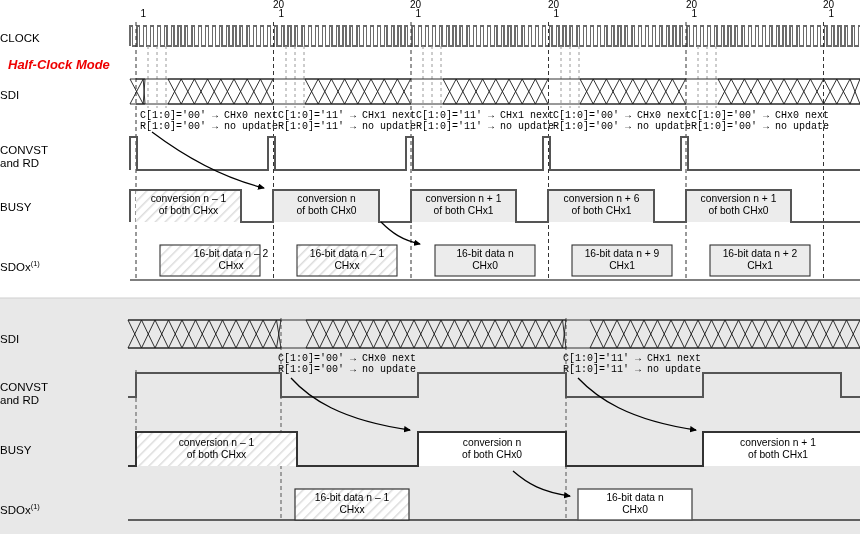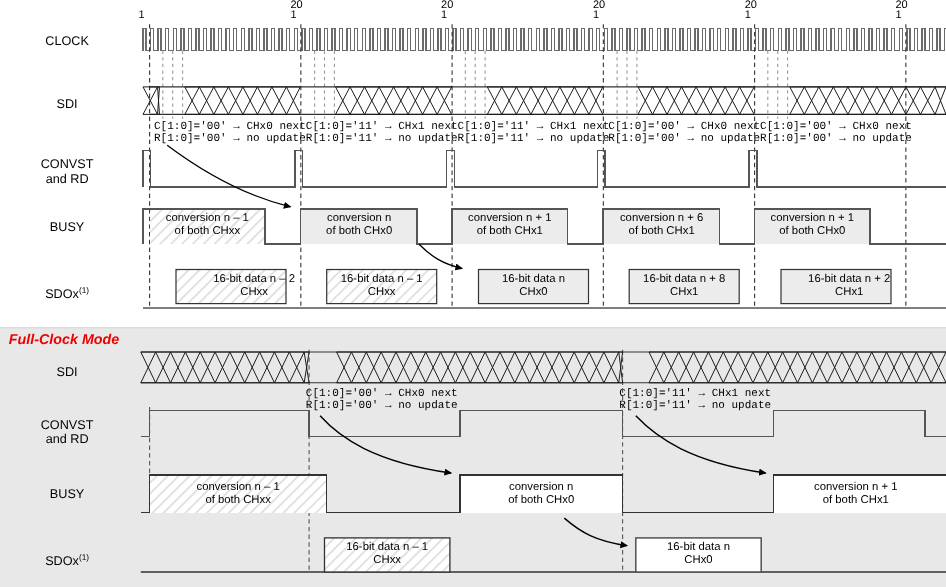"20" .num { text-align: left -> right }
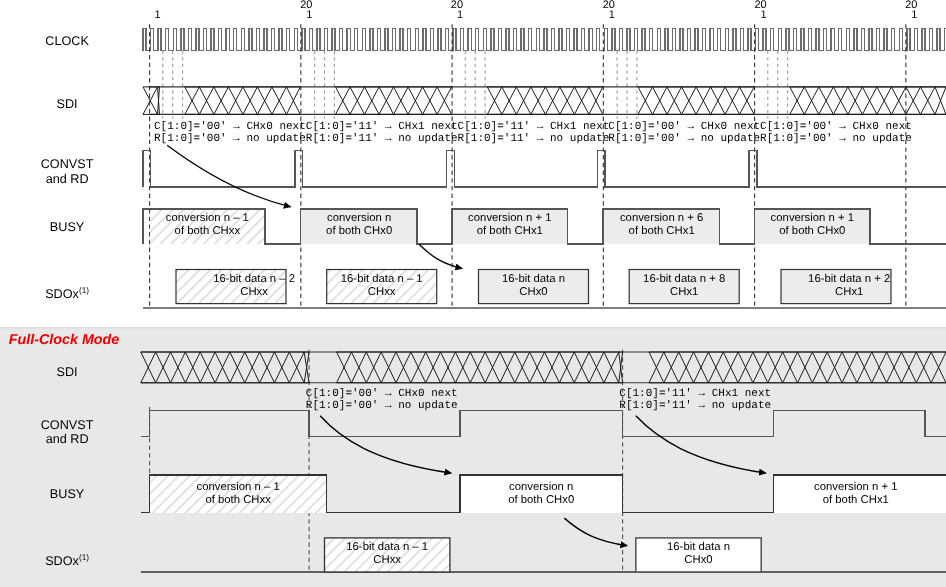"CLOCK" .lbl { text-align: center -> left }
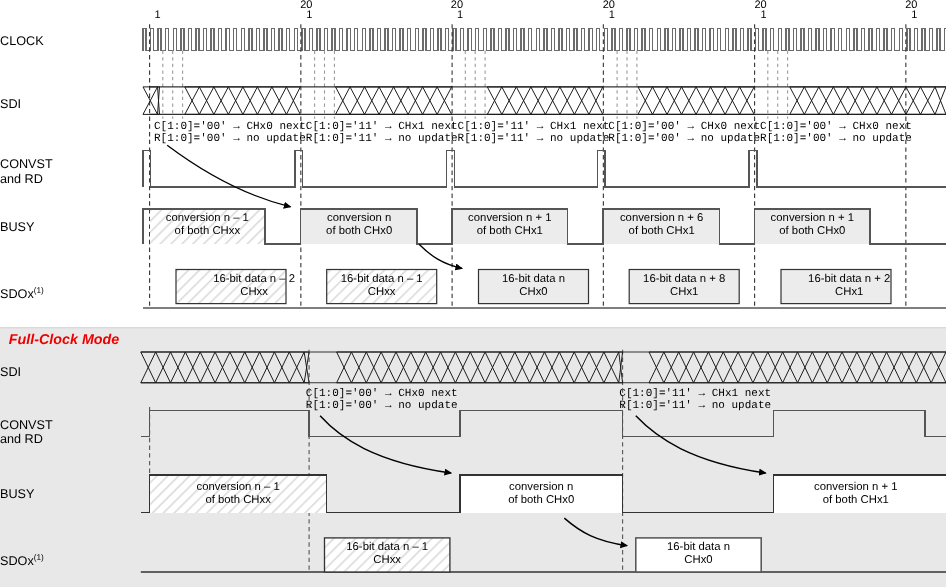"Half-Clock Mode" div.lbl { html: none -> <div>Half-Clock Mode</div> }
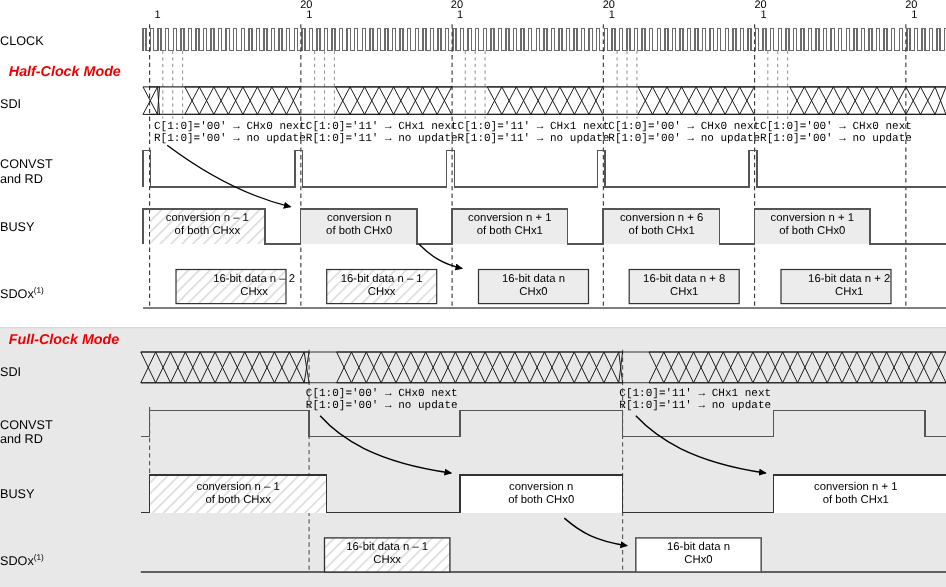"16-bit data n + 8" div { text: 8 -> 9 }
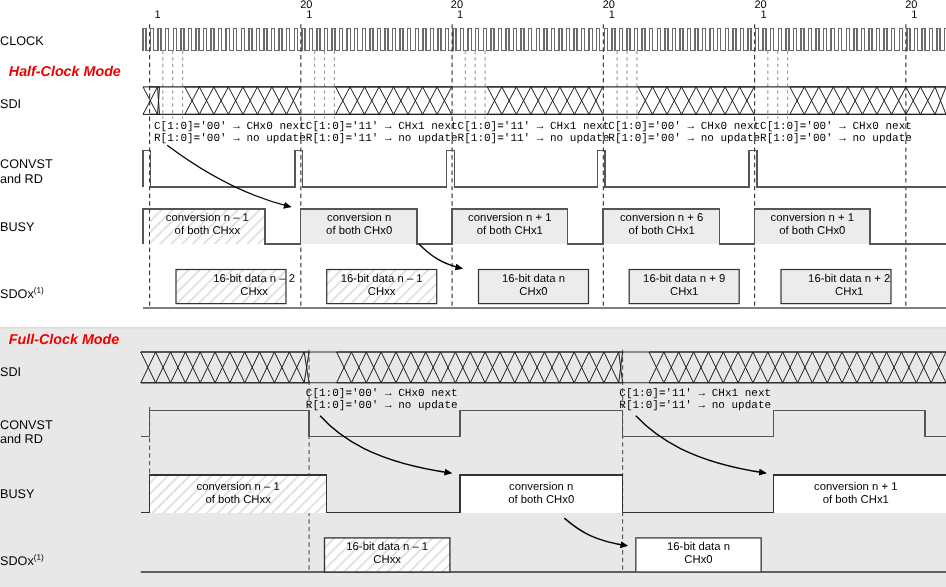"16-bit data n + 2" div.boxtext { padding-left: 12px -> none }
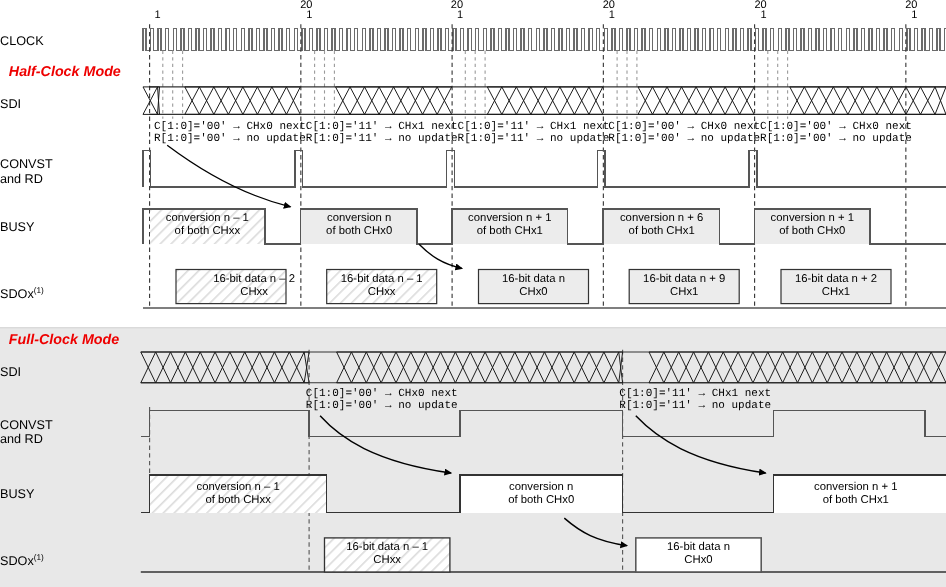"Full-Clock Mode" div.lbl { html: <div>Full-Clock Mode</div> -> none }
